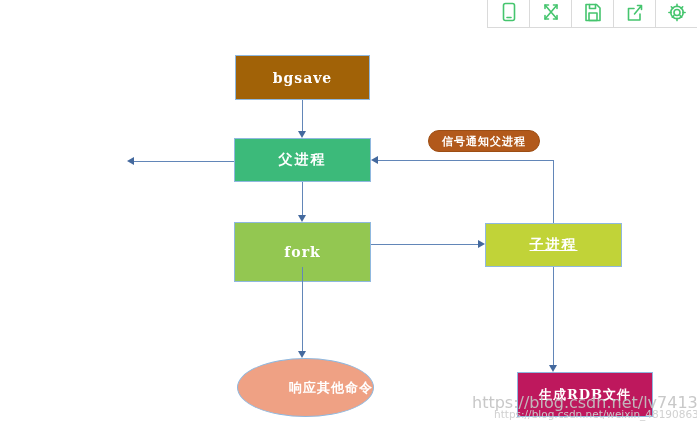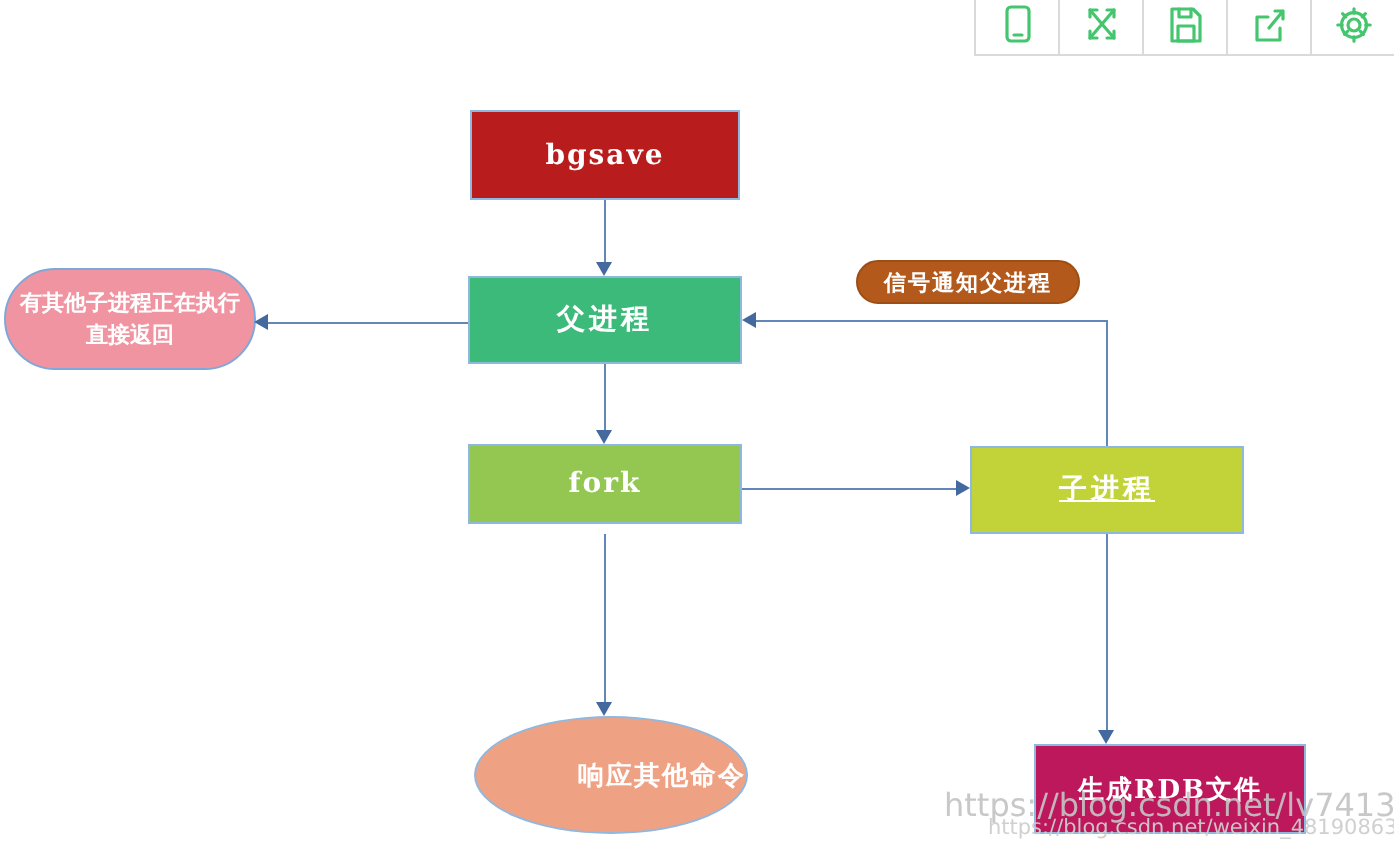"bgsave" #n-bgsave { background: #b91c1c -> #a16207 }
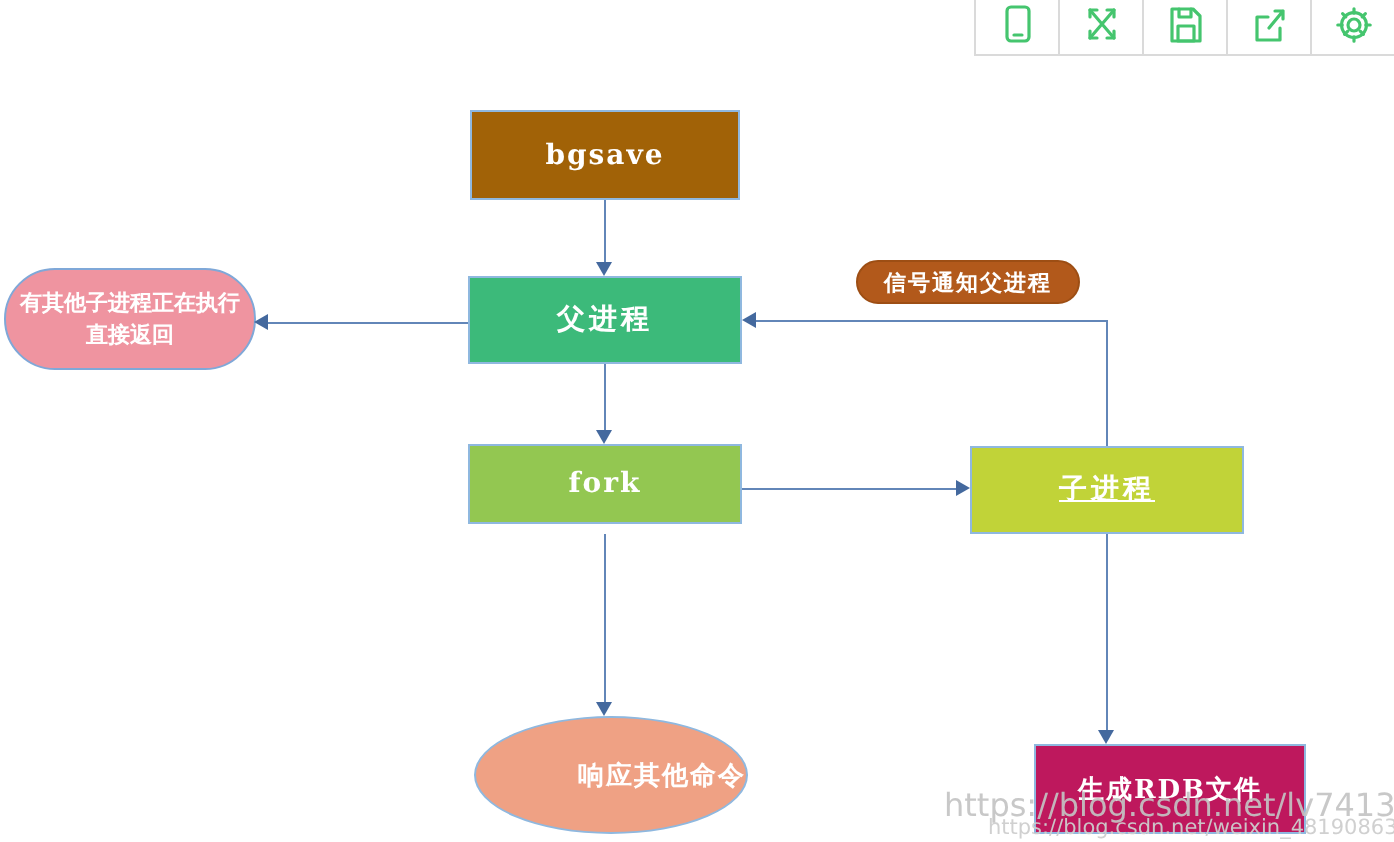"有其他子进程正在执行" div.node { html: <div> <span>有其他子进程正在执行</span> <span>直接返回</span> </div> -> none }
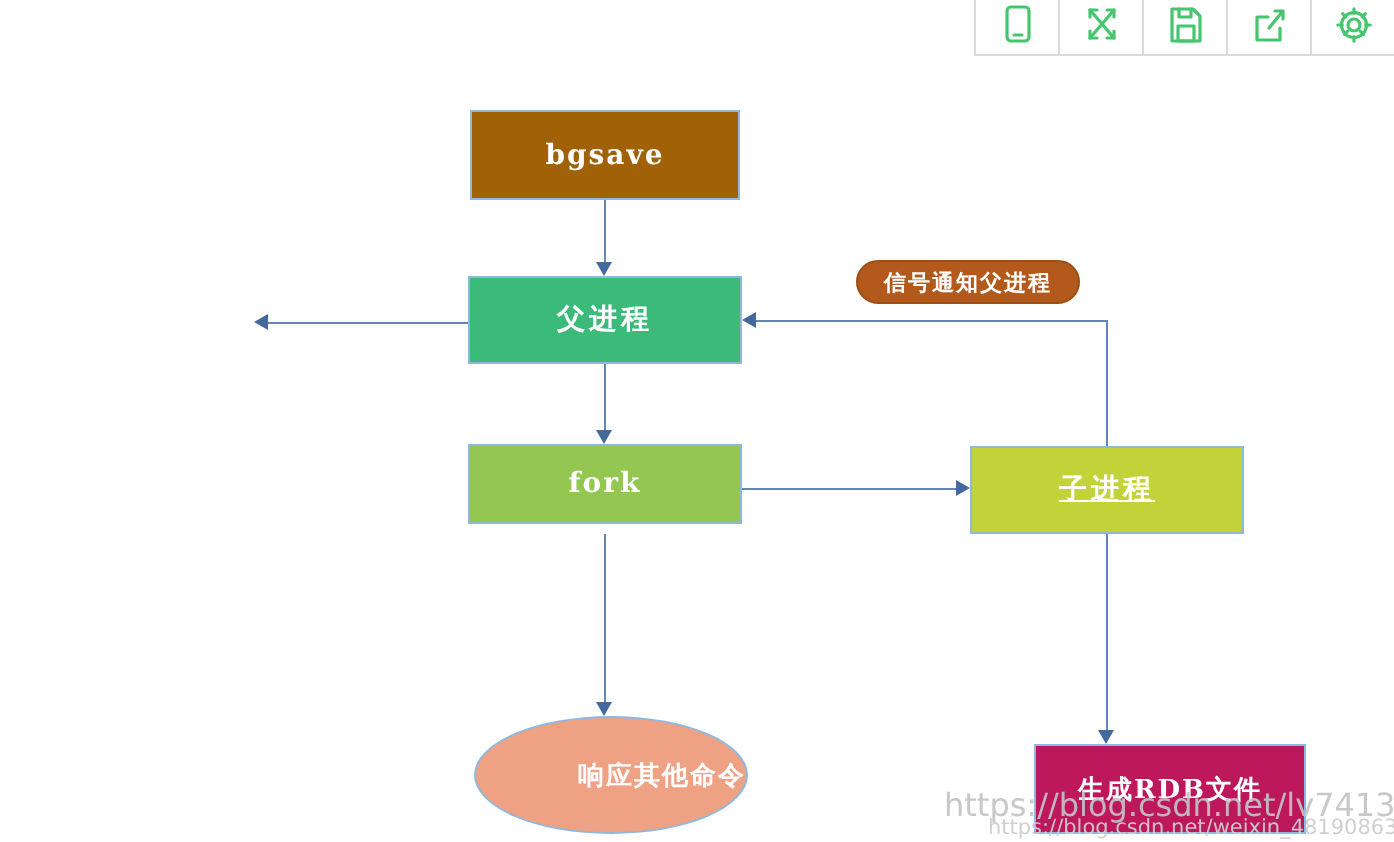"fork" #n-fork { height: 40px -> 60px }
